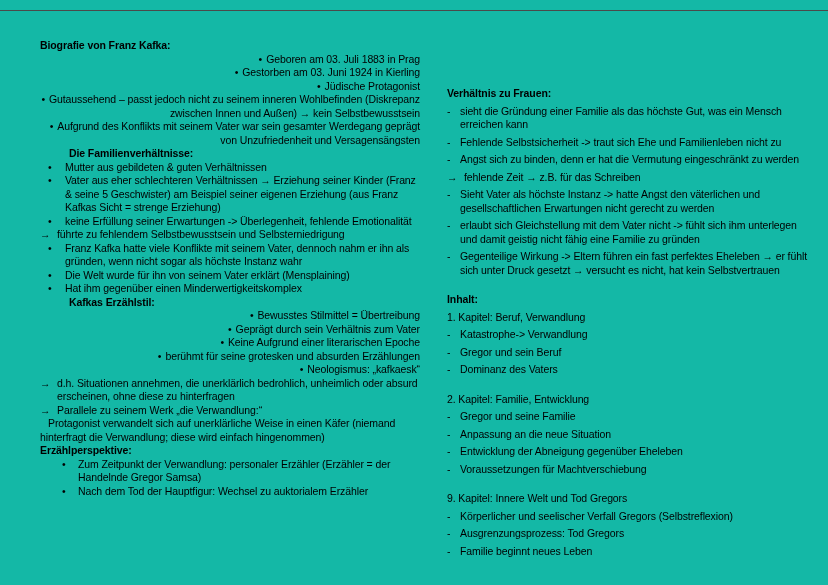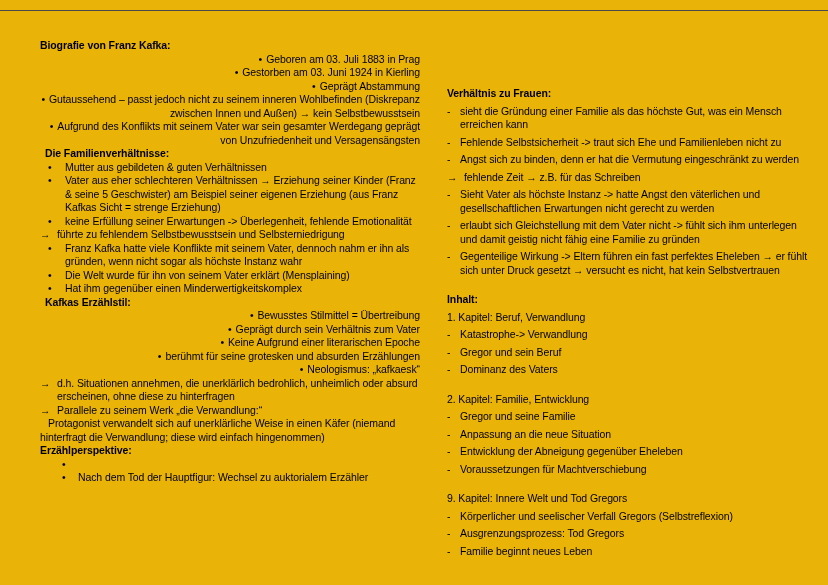"Biografie von Franz Kafka:" .page { background: #eab308 -> #14b8a6 }
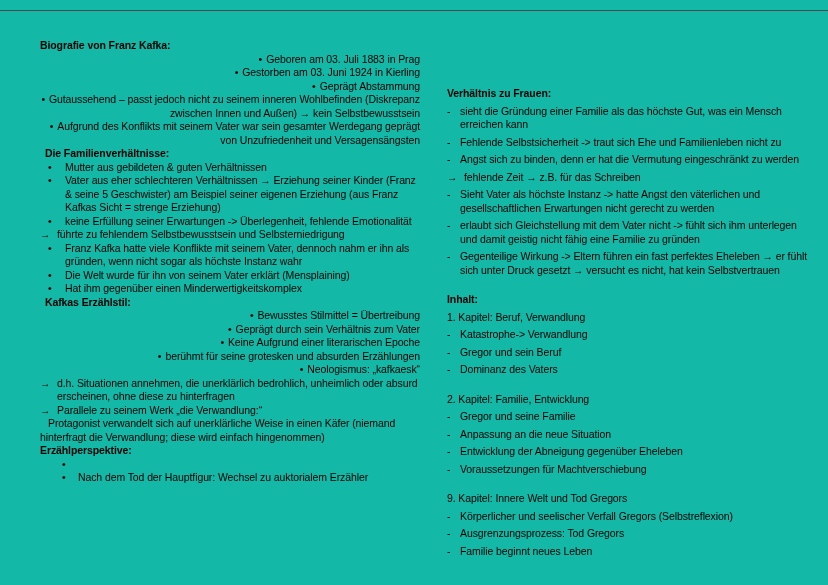"Geprägt Abstammung" span.text { text: Geprägt Abstammung -> Jüdische Protagonist }
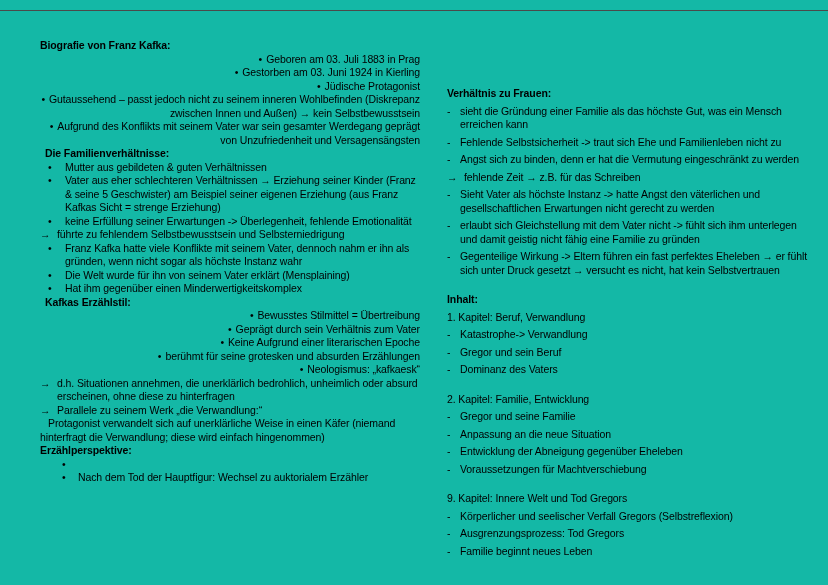"Die Familienverhältnisse:" .indent-h { margin-left: none -> 24px }
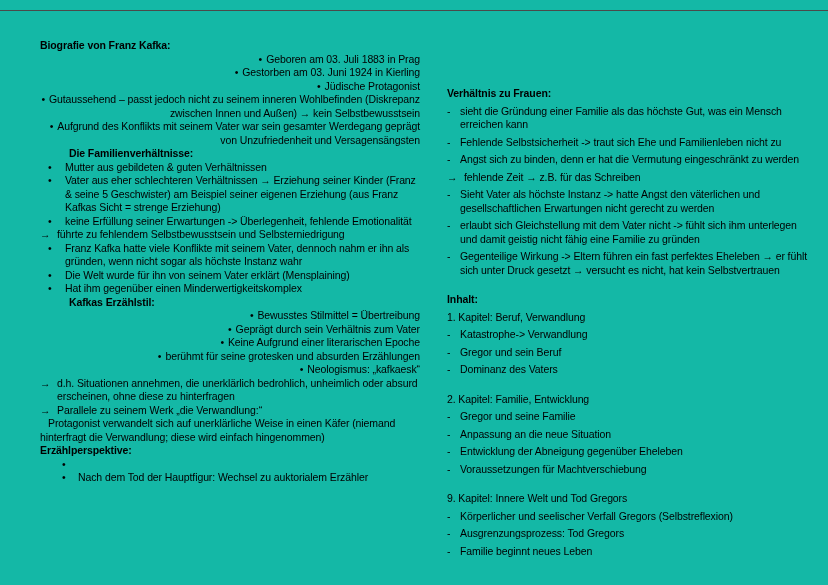"Zum Zeitpunkt der Verwandlung:" span.text { html: none -> <span>Zum Zeitpunkt der Verwandlung: personaler Erzähler (Erzähler = der Handelnde Gregor Samsa)</span> }
